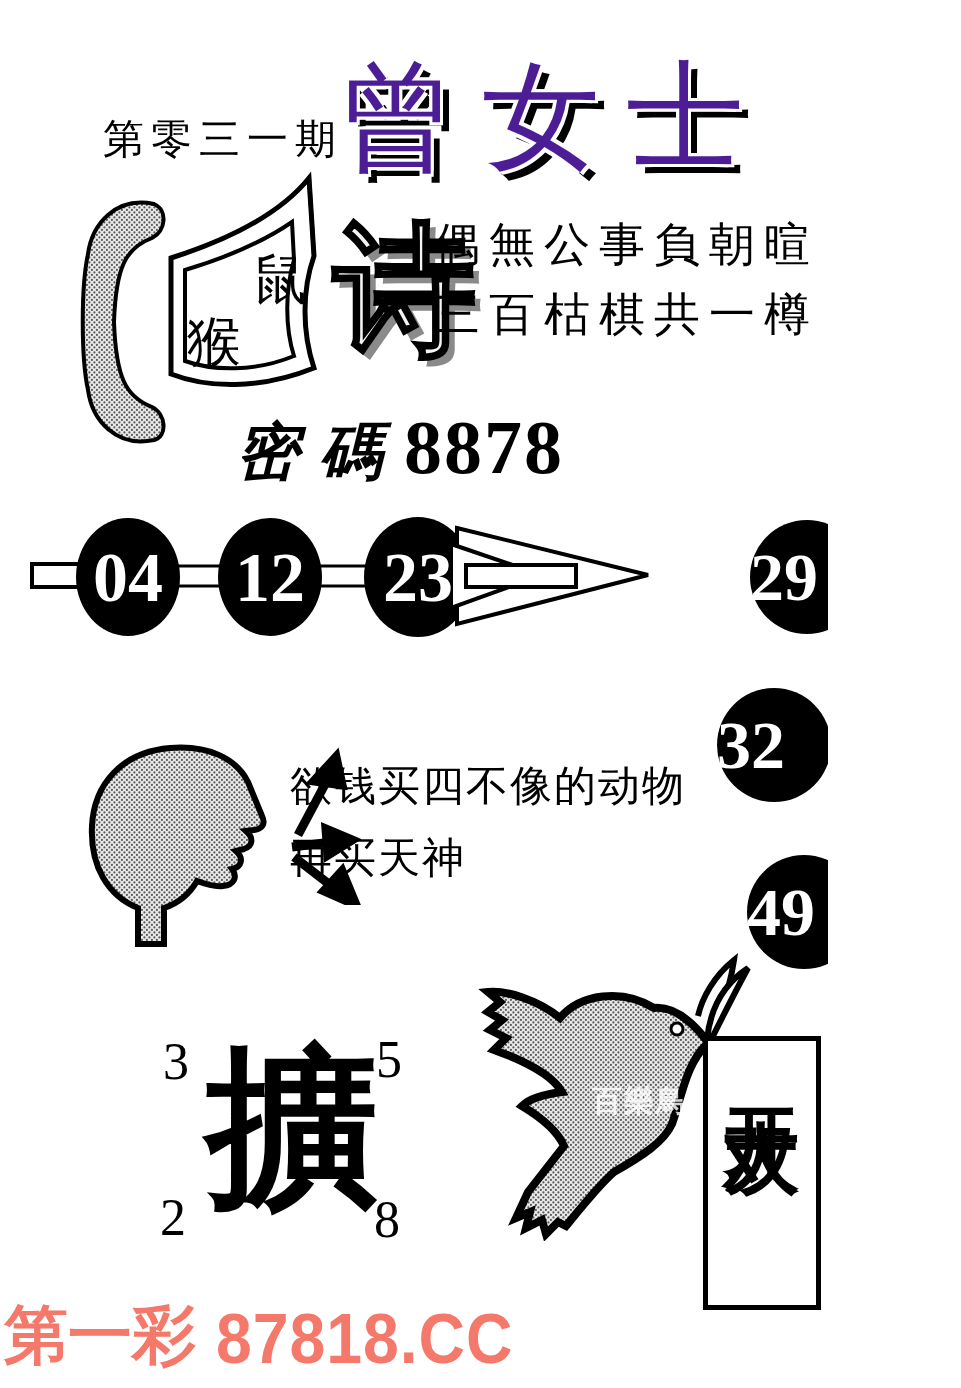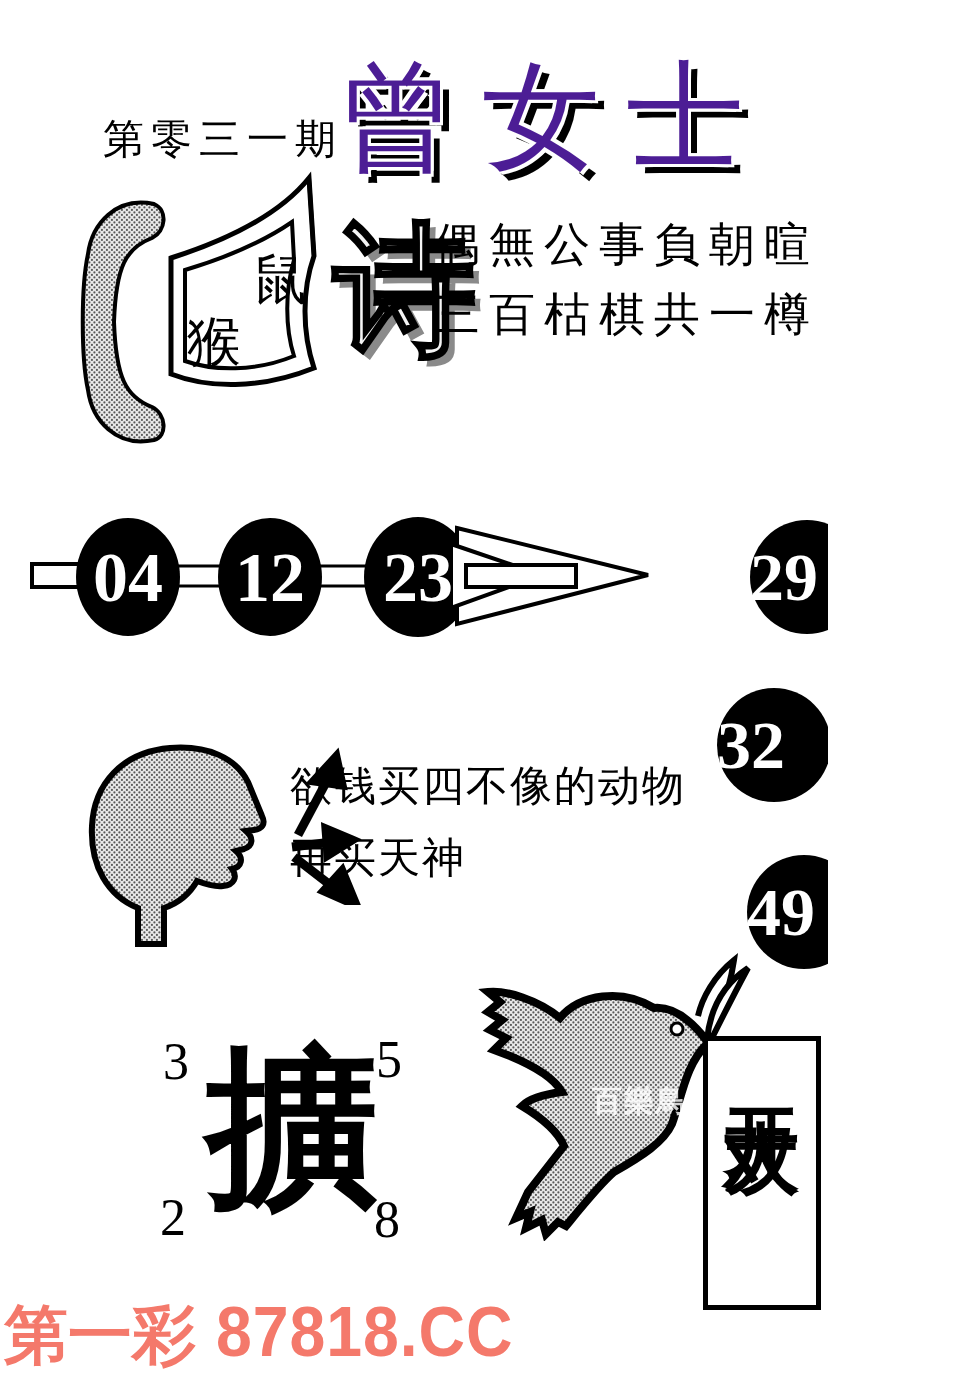"密碼" div.abs { html: none -> <div> <span>密碼</span> <span>8878</span> </div> }
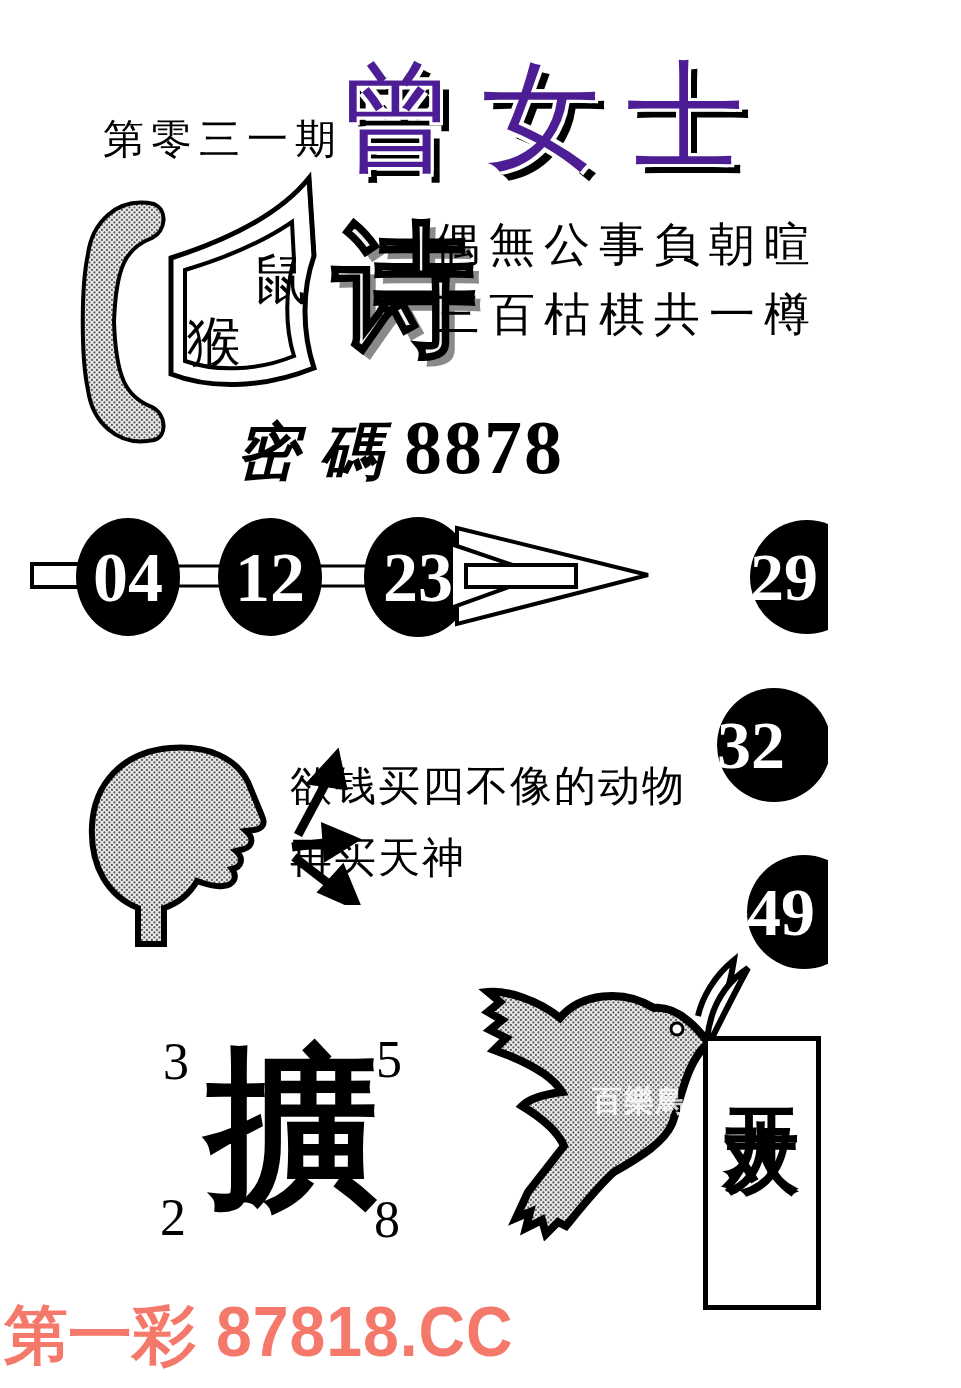"第一彩" .footer { align-items: flex-start -> flex-end }
